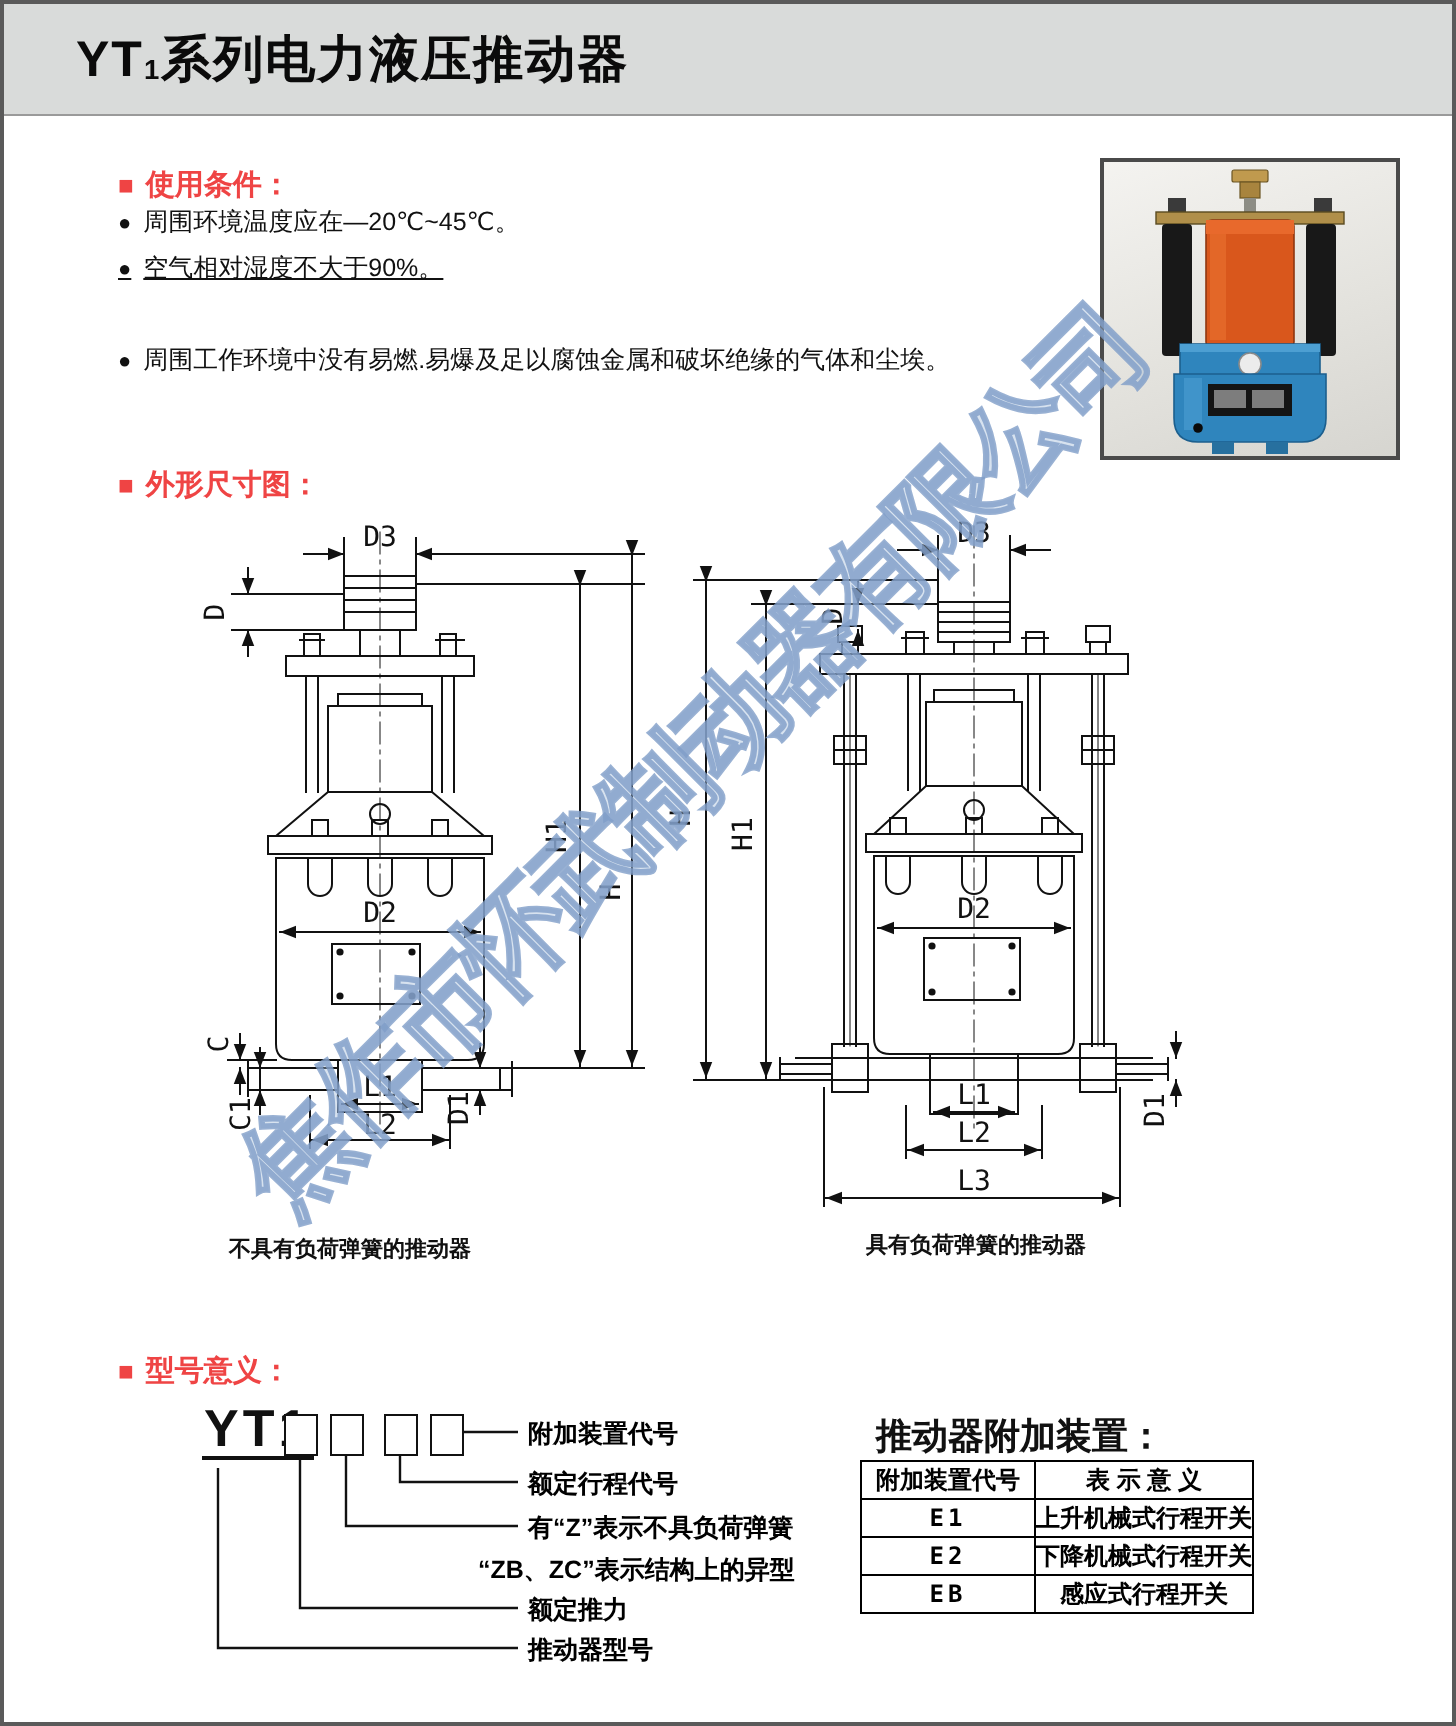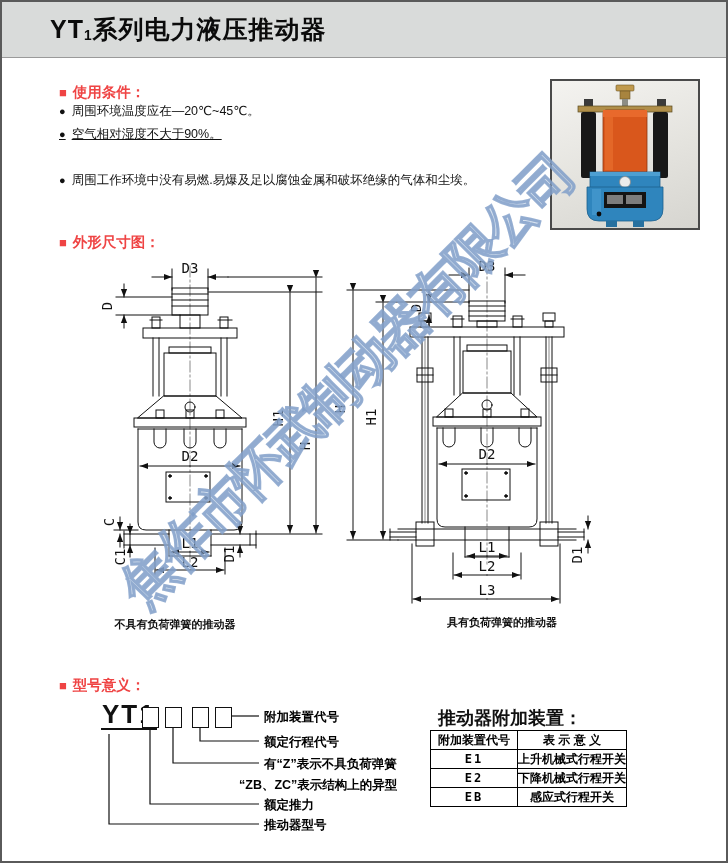"YT1系列电力液压推动器" #header { padding-left: 48px -> 36px }
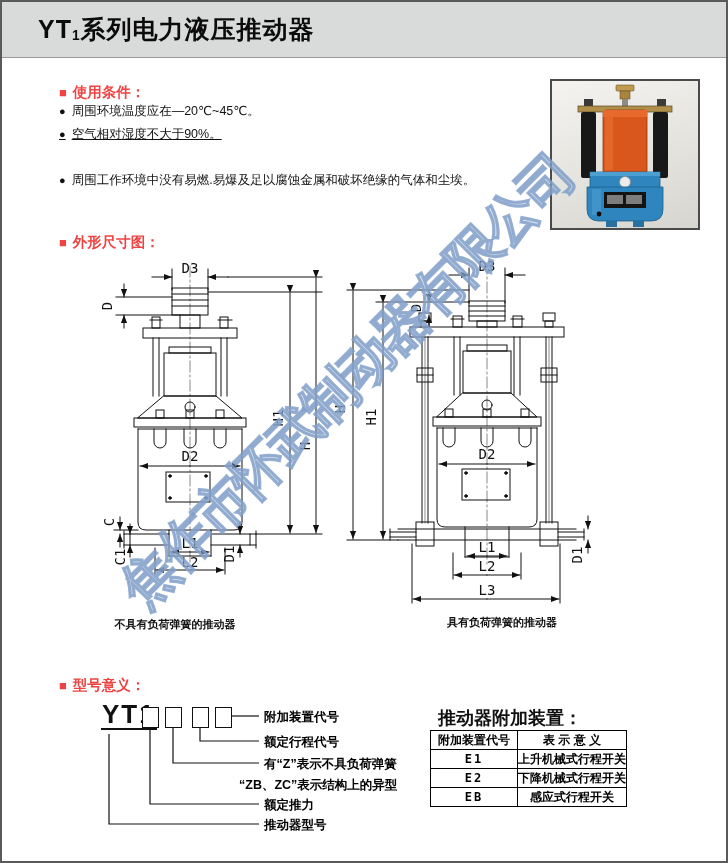"具有负荷弹簧的推动器" div.cap { left: 400px -> 386px }
